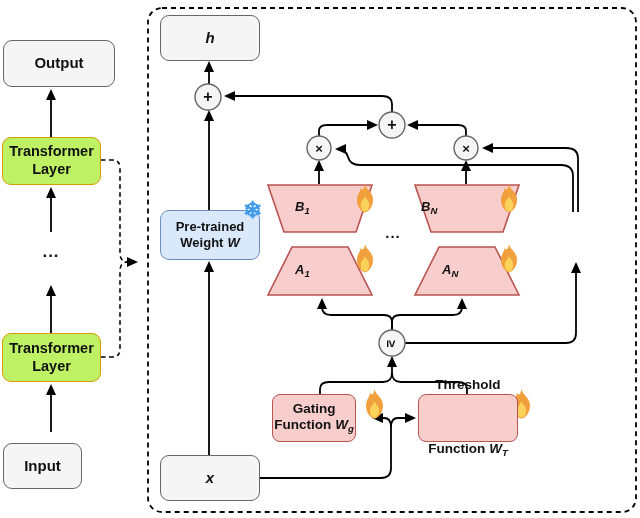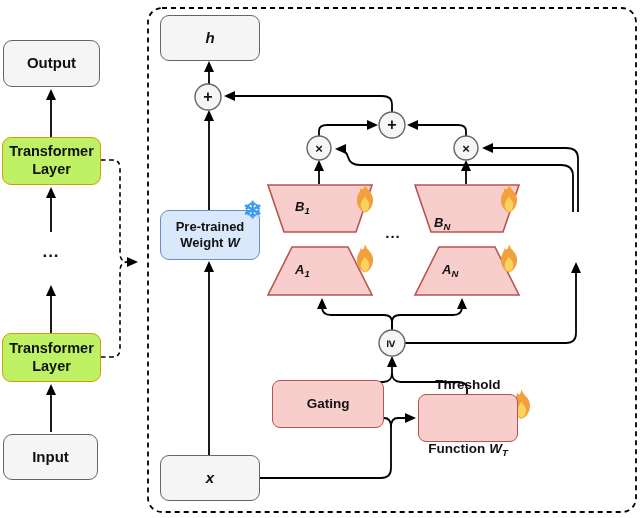"Output" #box-output { width: 97px -> 112px }
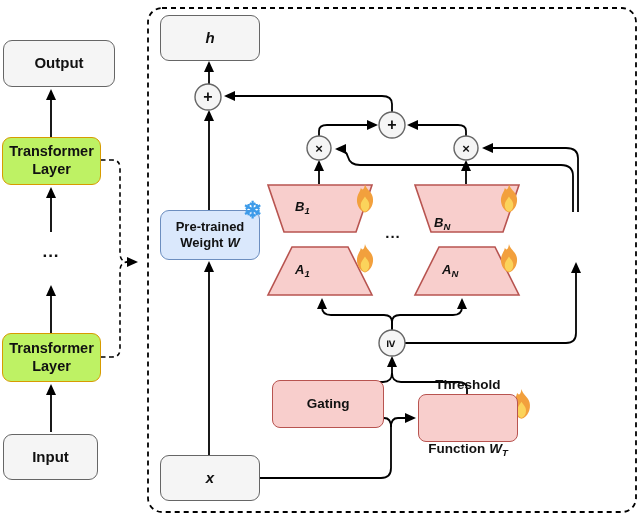"BN" #lab-bn { left: 434px -> 421px; margin-top: 16px -> none }
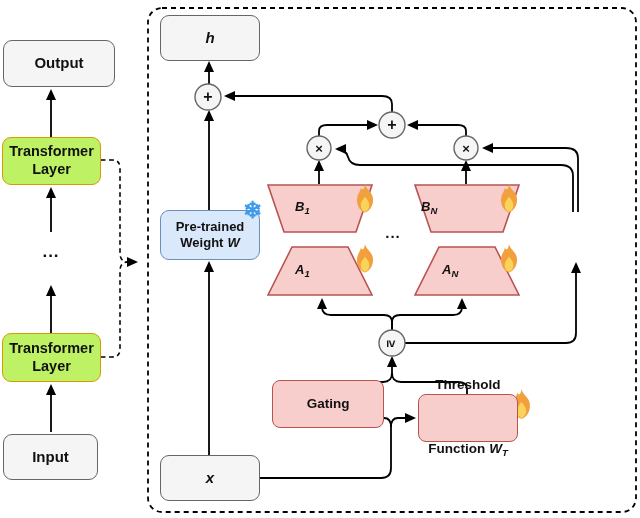"Gating" #box-gating { top: 380px -> 394px; width: 112px -> 84px }
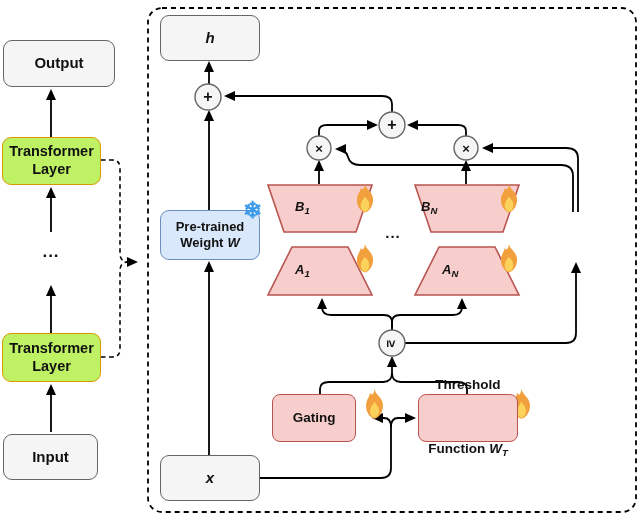"Function Wg" span { html: none -> <span> <span>Function</span><span>W</span><span>g</span> </span> }
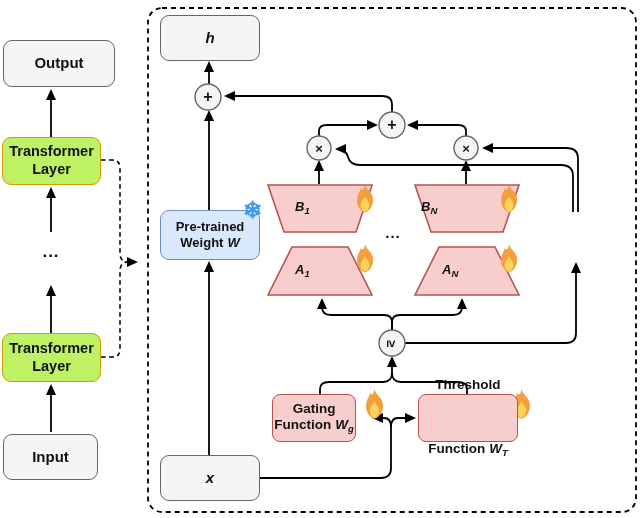"Input" #box-input { top: 434px -> 443px; width: 95px -> 79px }
